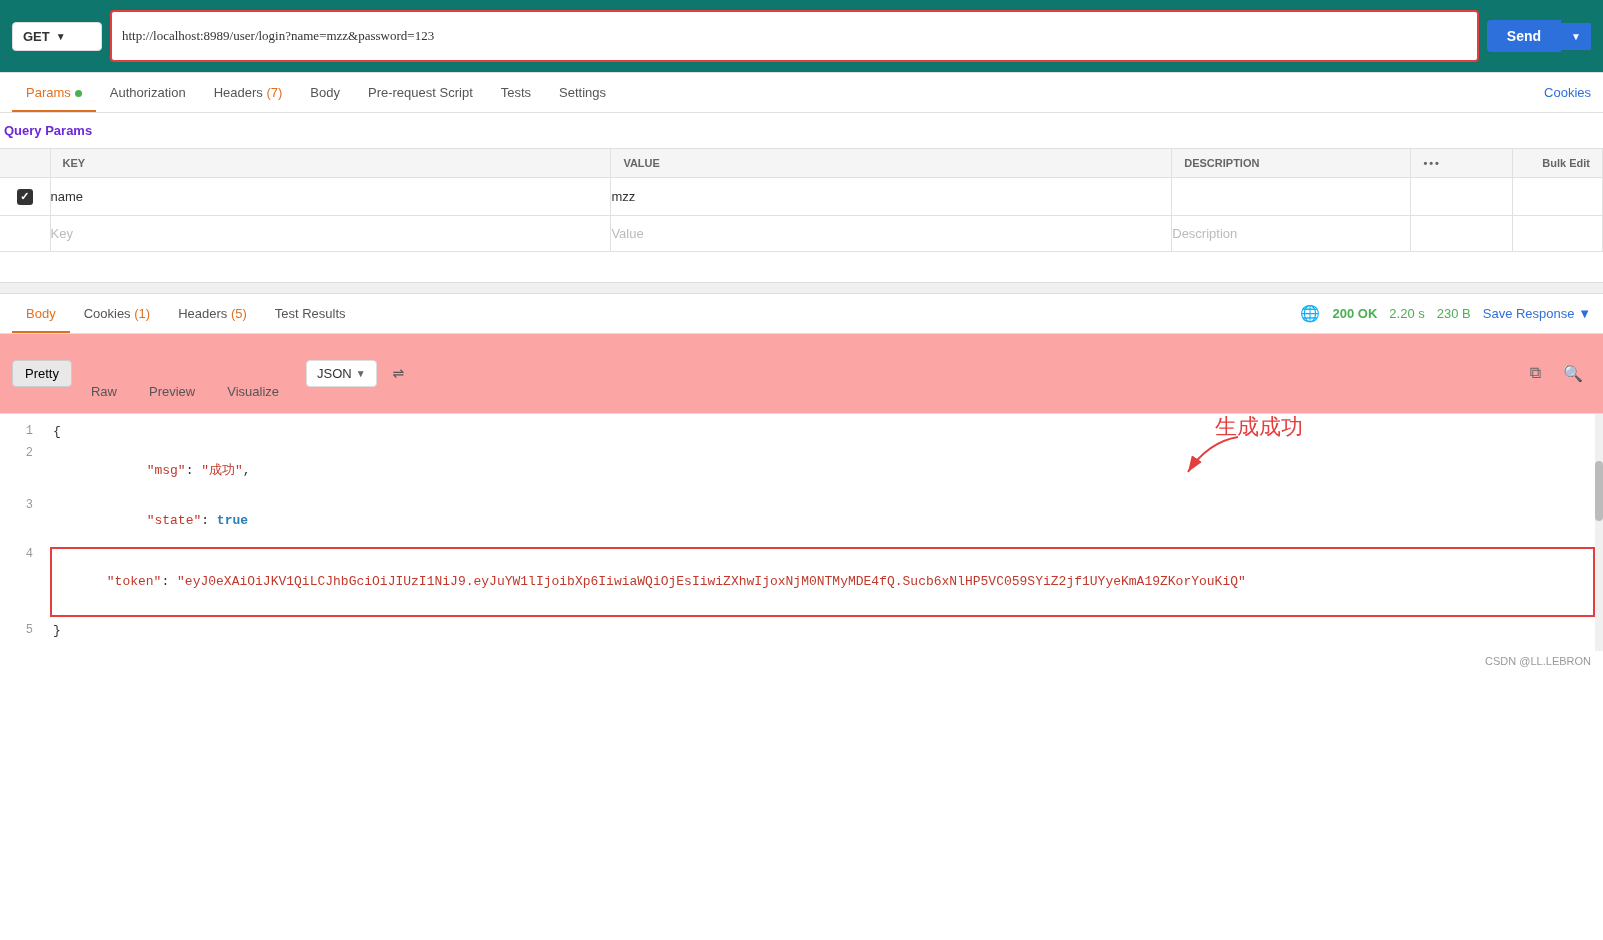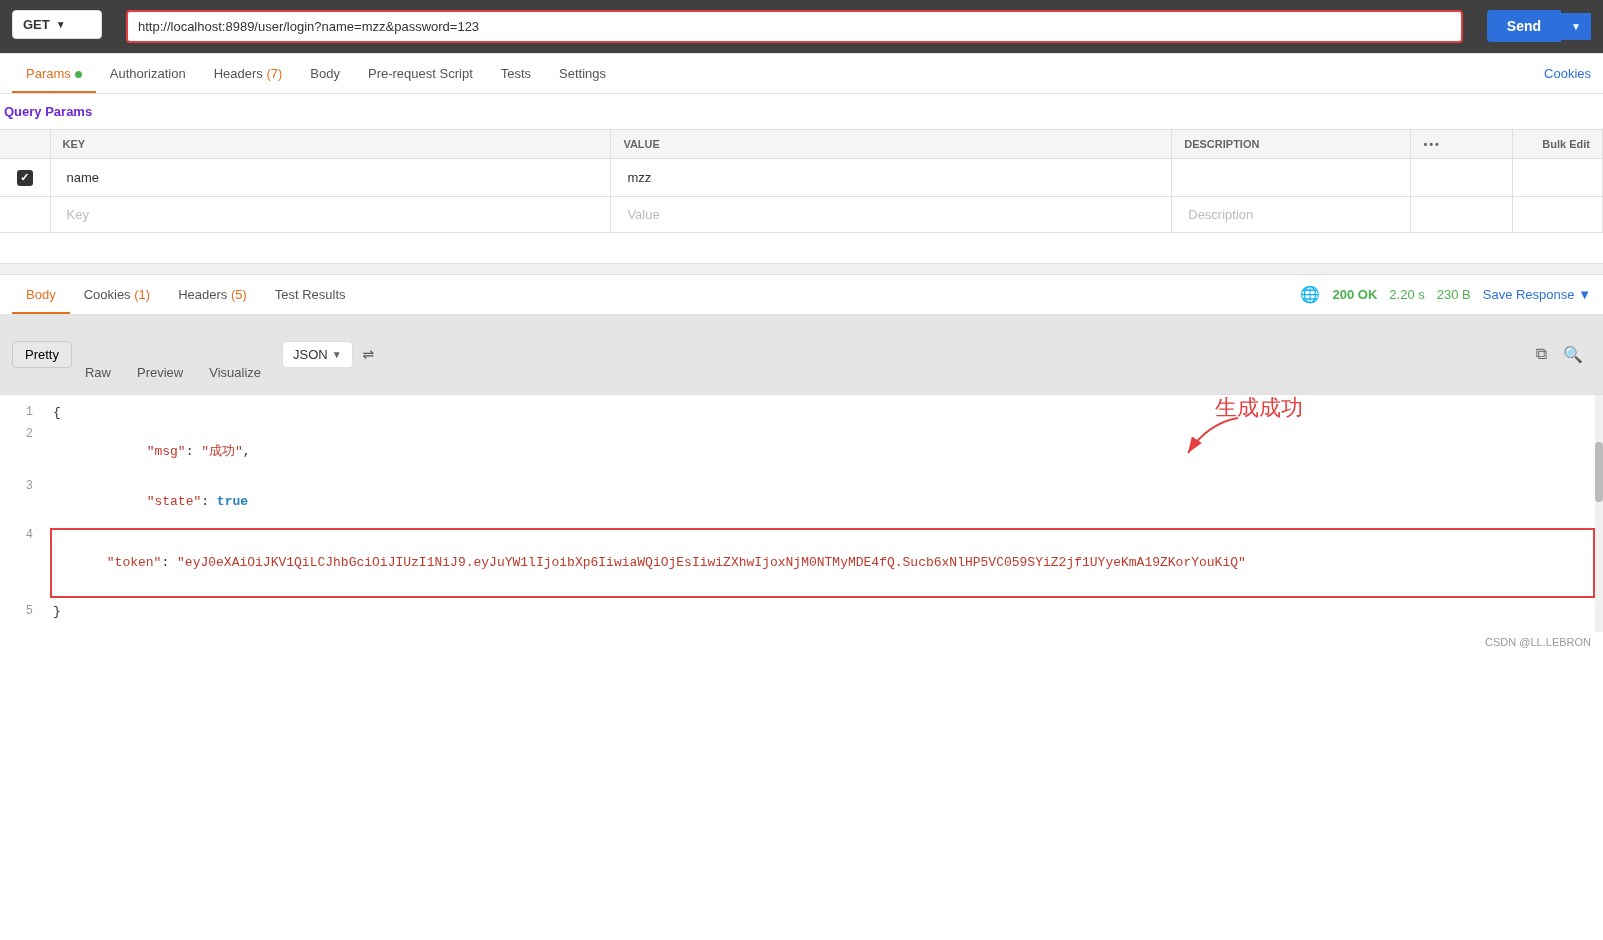"GET" .url-bar { align-items: flex-start -> center; background: #404040 -> #0f766e; gap: 24px -> 8px }
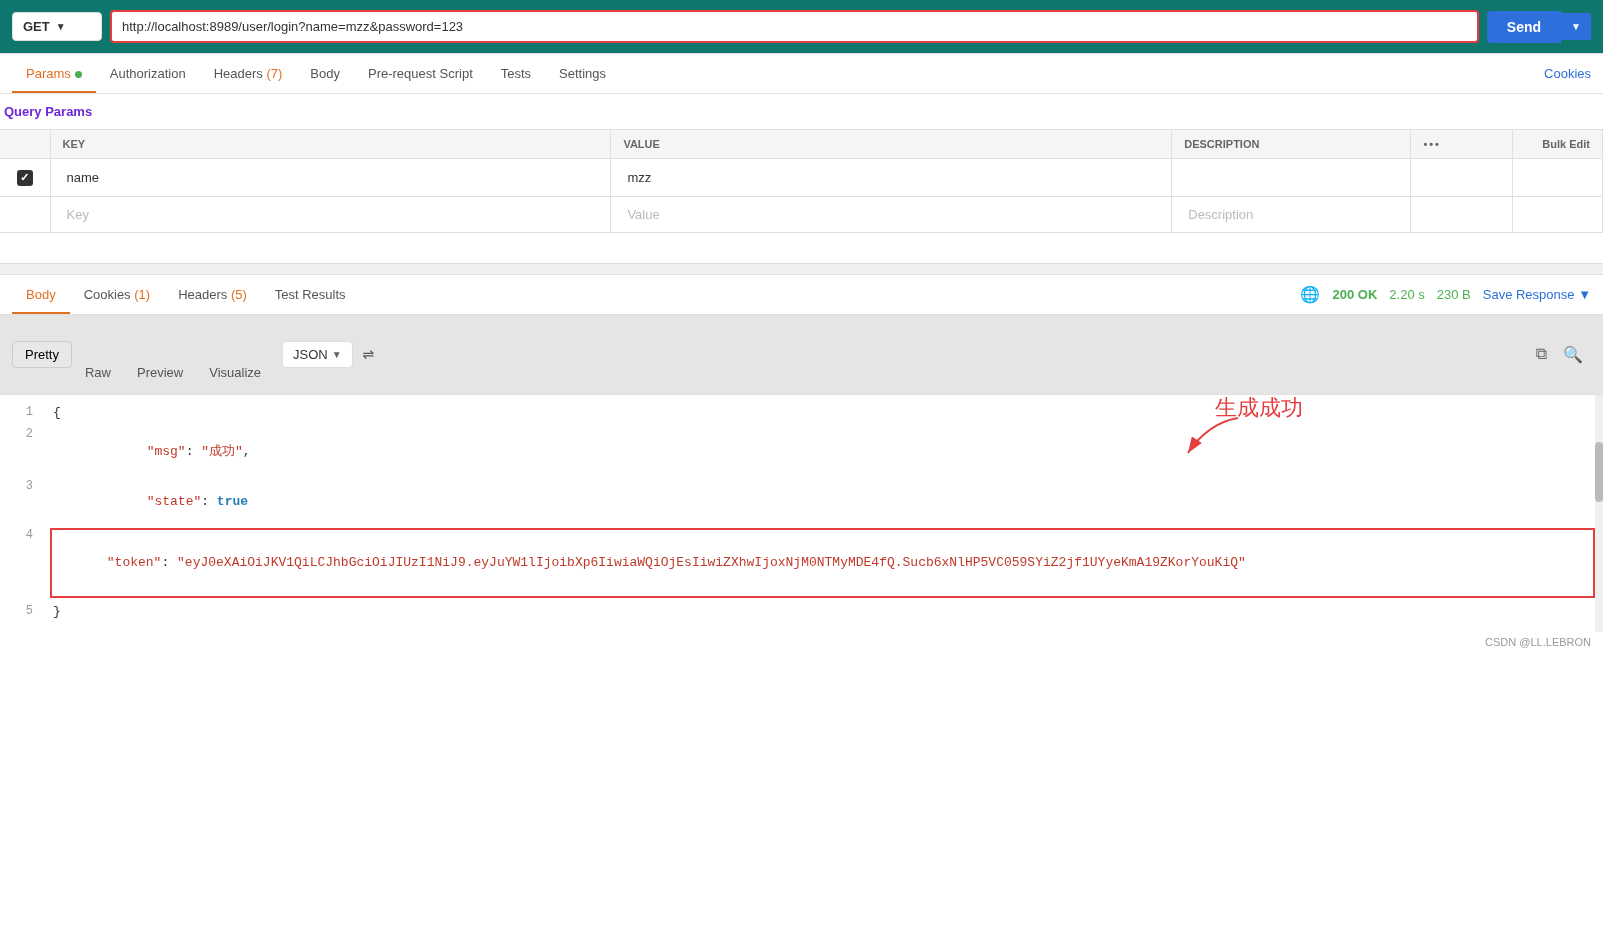"http://localhost:8989/user/login?name=mz" .url-input { font-family: none -> Liberation Serif, serif; padding: 7px 10px -> 16px 10px }
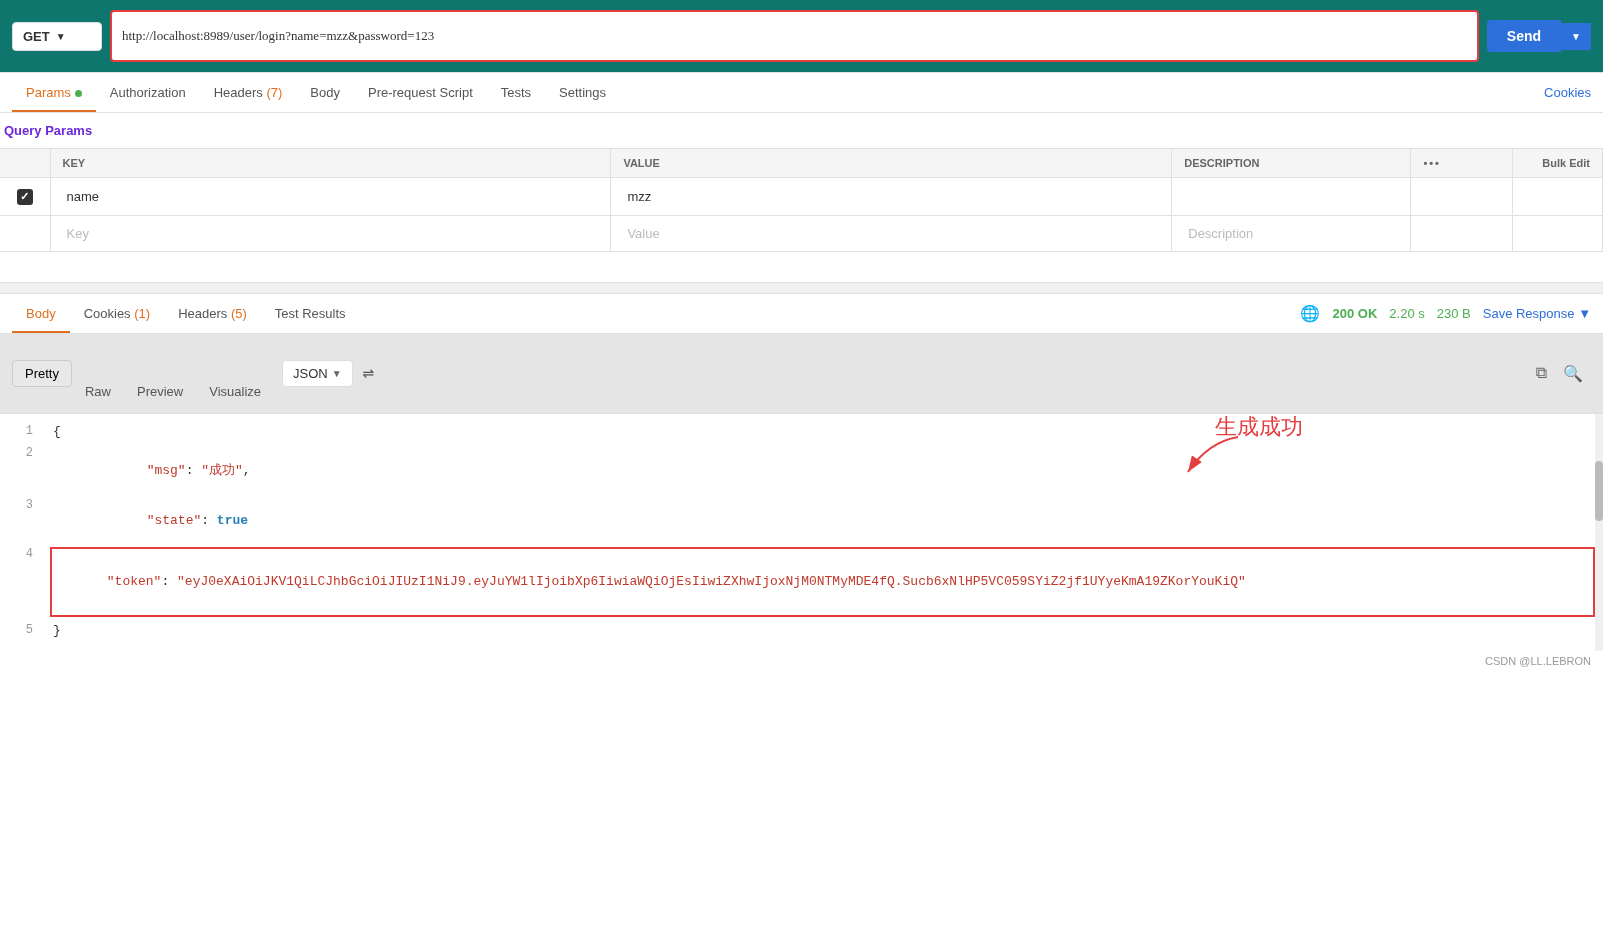"name" .params-table td { padding: 10px 16px -> 10px 0 }
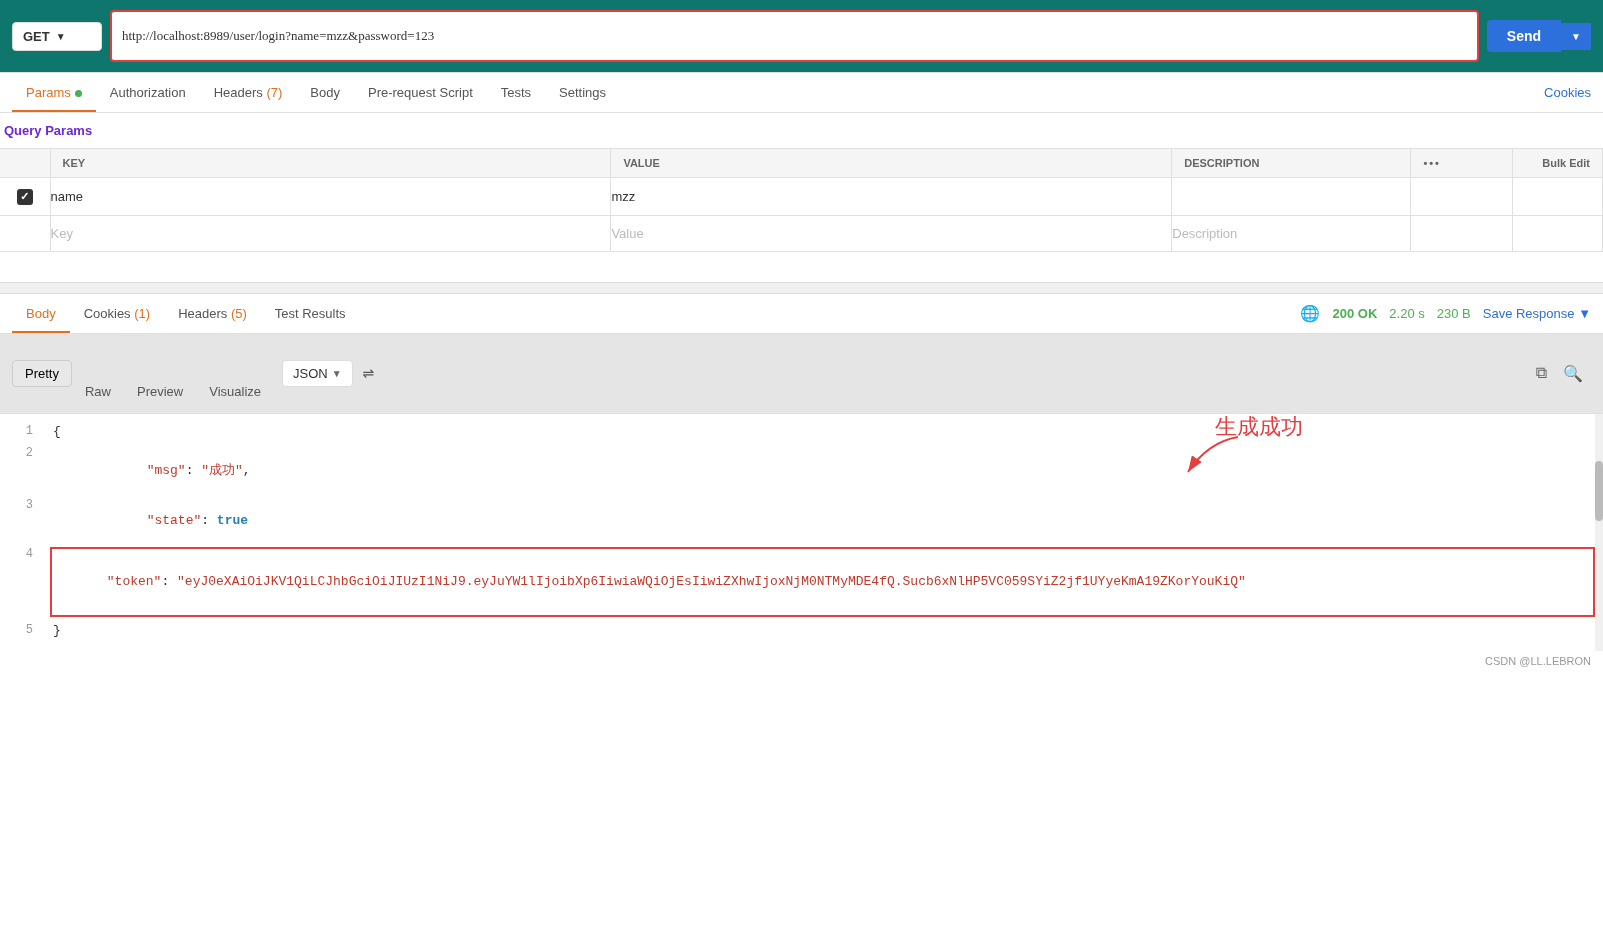"Pretty" .format-toolbar { background: #e5e5e5 -> #fca5a5; gap: none -> 6px }
